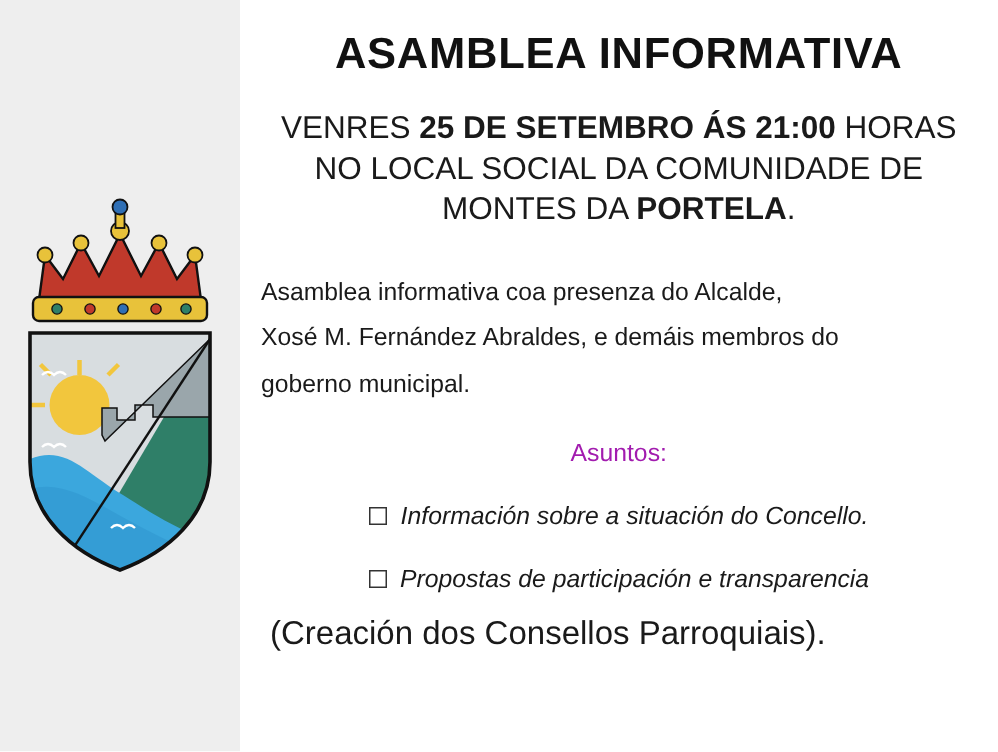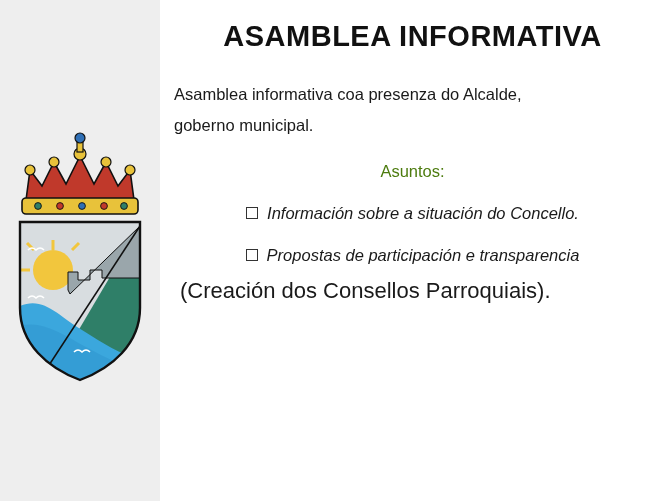"VENRES 25 DE SETEMBRO ÁS" div.subtitle { html: none -> <div> <span> <span>VENRES </span><span>25 DE SETEMBRO ÁS 21:00</span><span> HORAS</span> </span> <span> <span>NO LOCAL SOCIAL DA COMUNIDADE DE</span> </span> <span> <span>MONTES DA </span><span>PORTELA</span><span>.</span> </span> </div> }
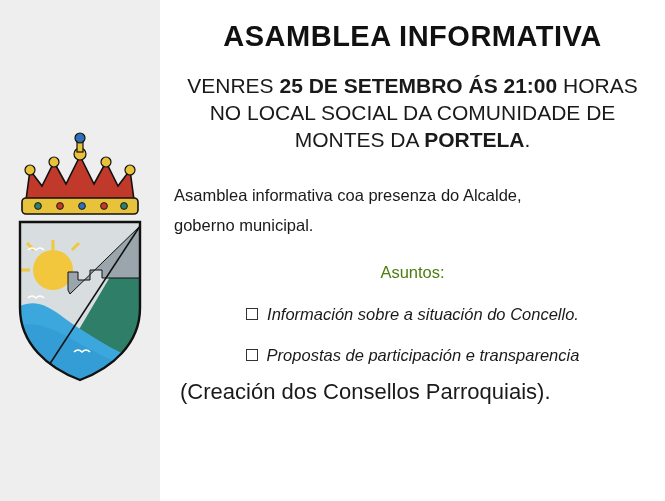"Xosé M. Fernández Abraldes, e" span.ln { html: none -> <span>Xosé M. Fernández Abraldes, e demáis membros do</span> }
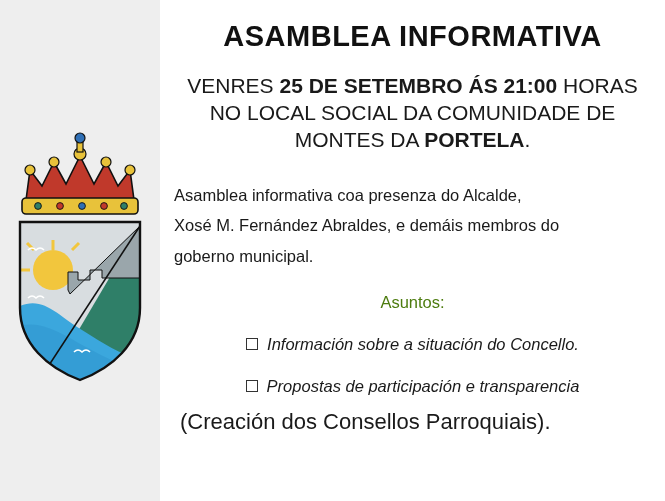"Asuntos:" .asuntos { color: #4d7c0f -> #a21caf }
